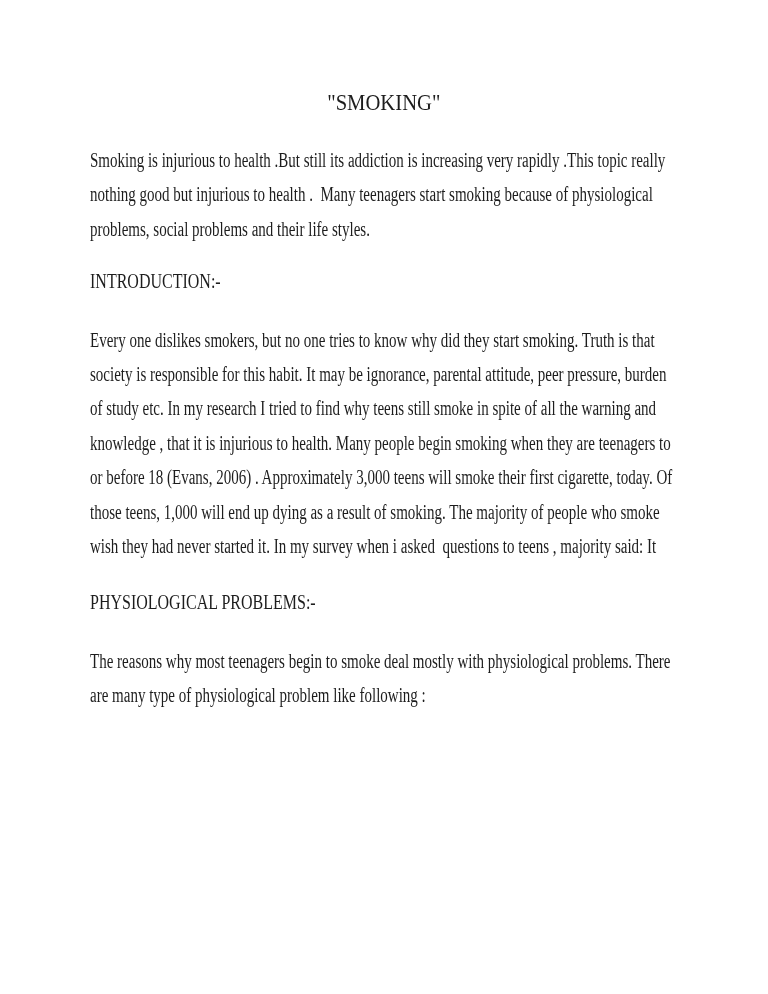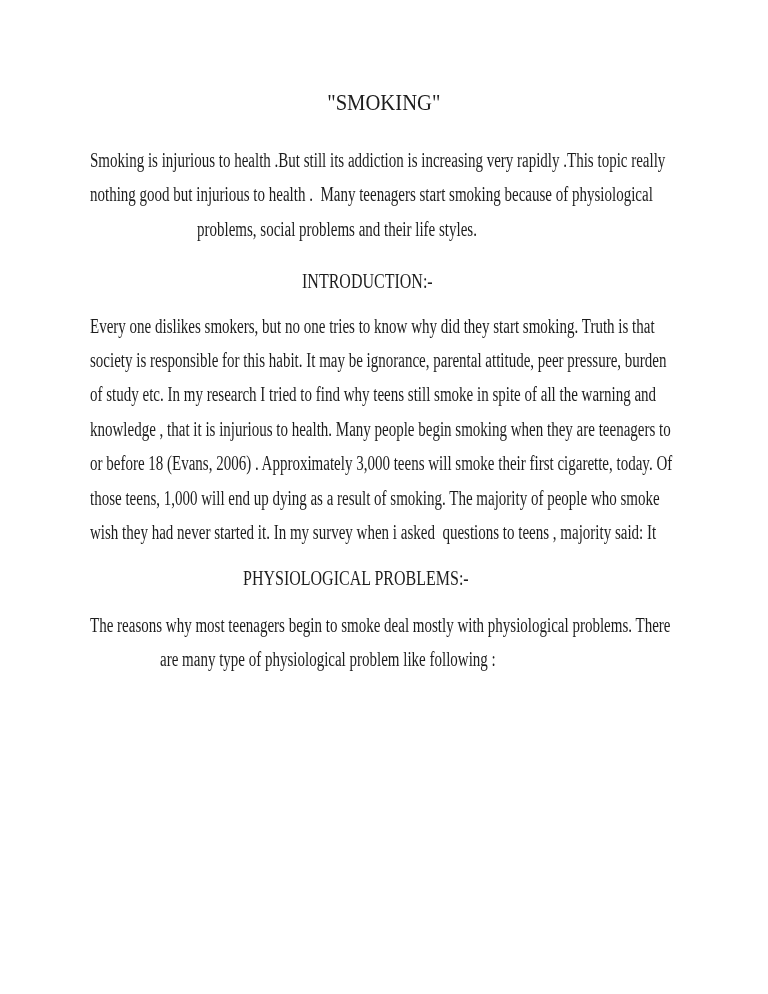"Smoking is injurious to health" .block { text-align: center -> none }
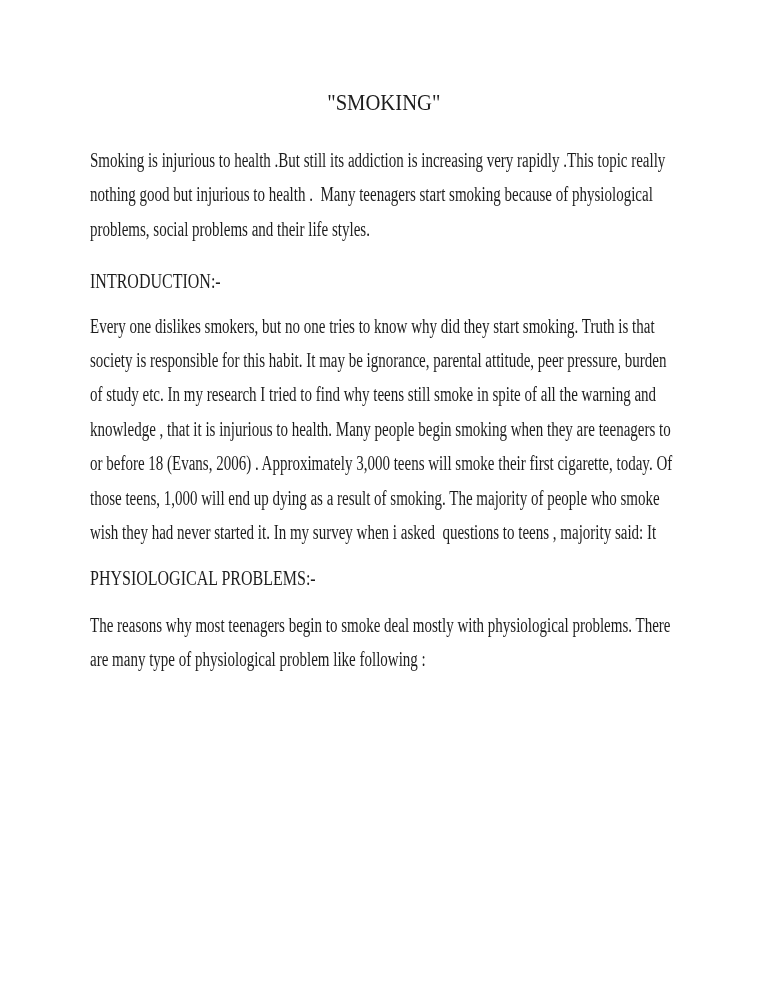"Every one dislikes smokers, but" .block-2 { margin-top: 10px -> 24px }
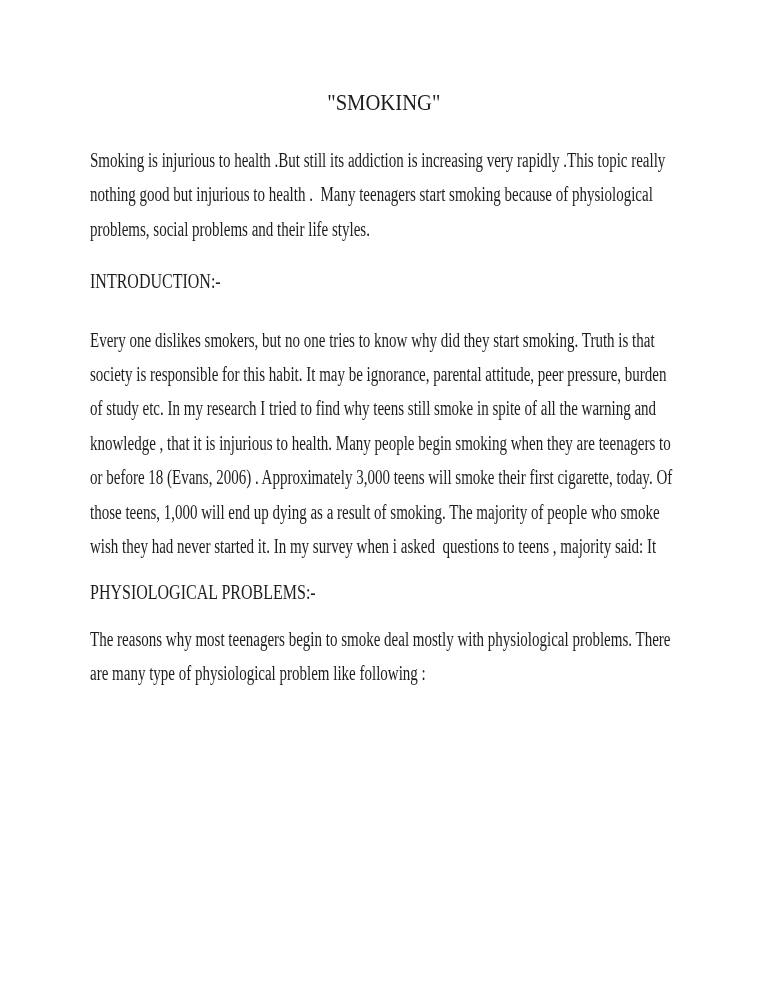"PHYSIOLOGICAL PROBLEMS:-" .block-3 { margin-top: 12px -> 22px }
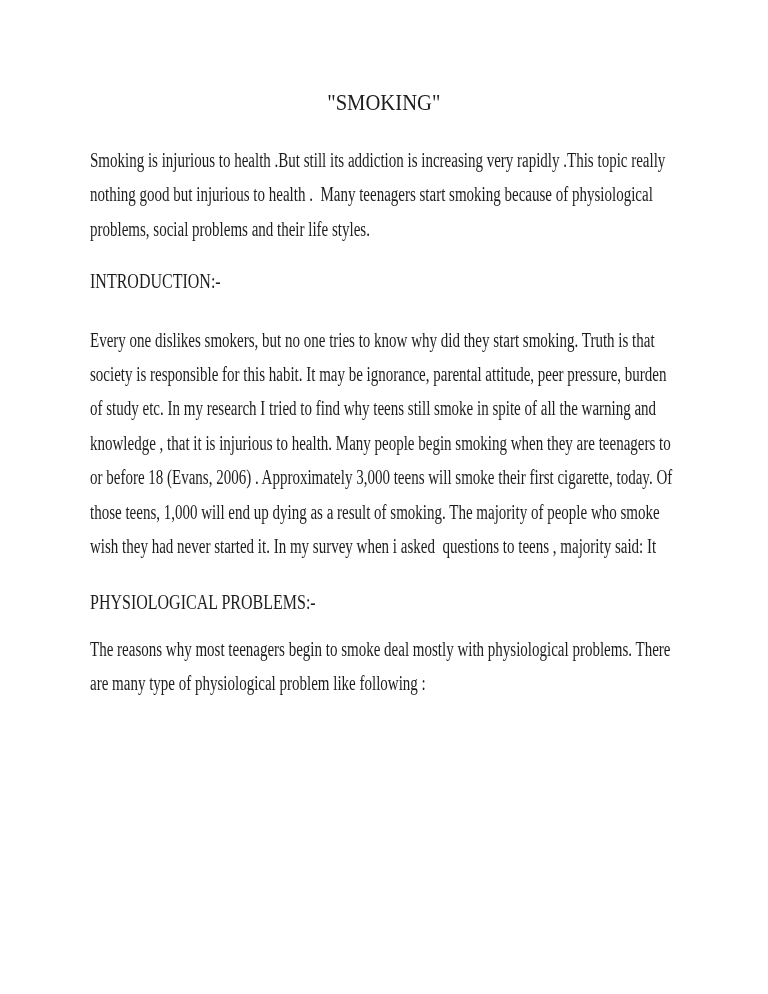"The reasons why most teenagers" .block-4 { margin-top: 12px -> 24px }
